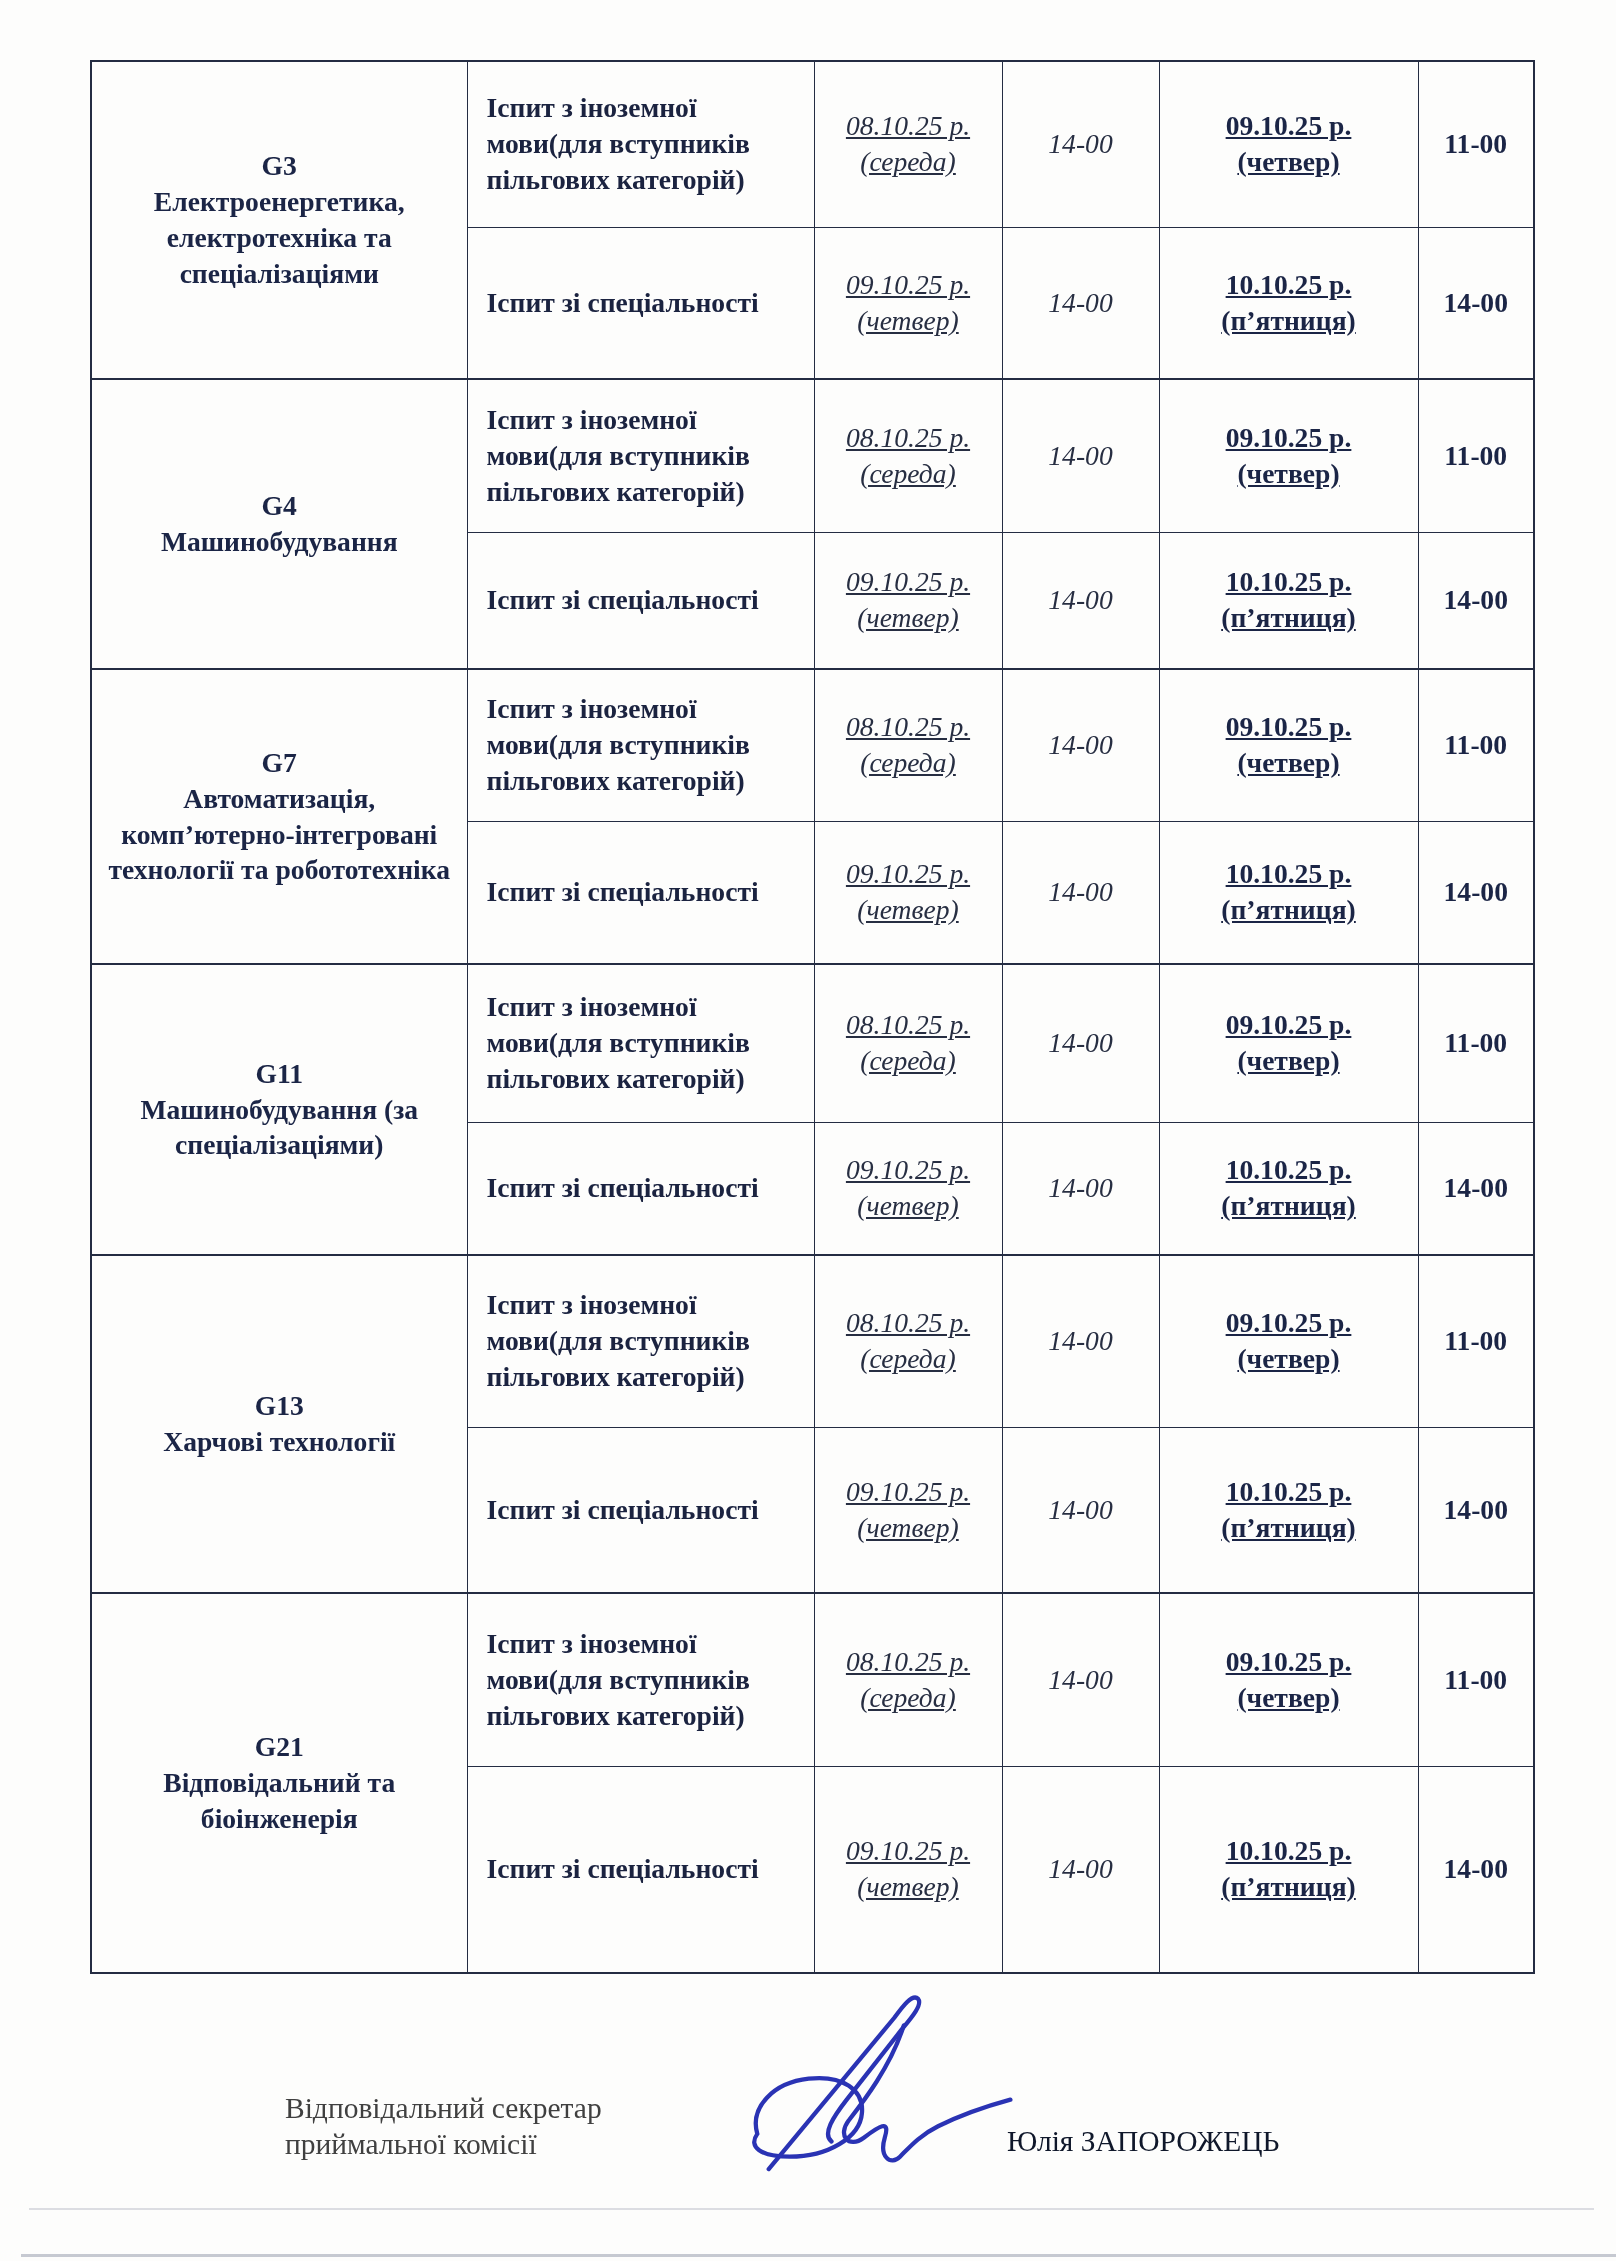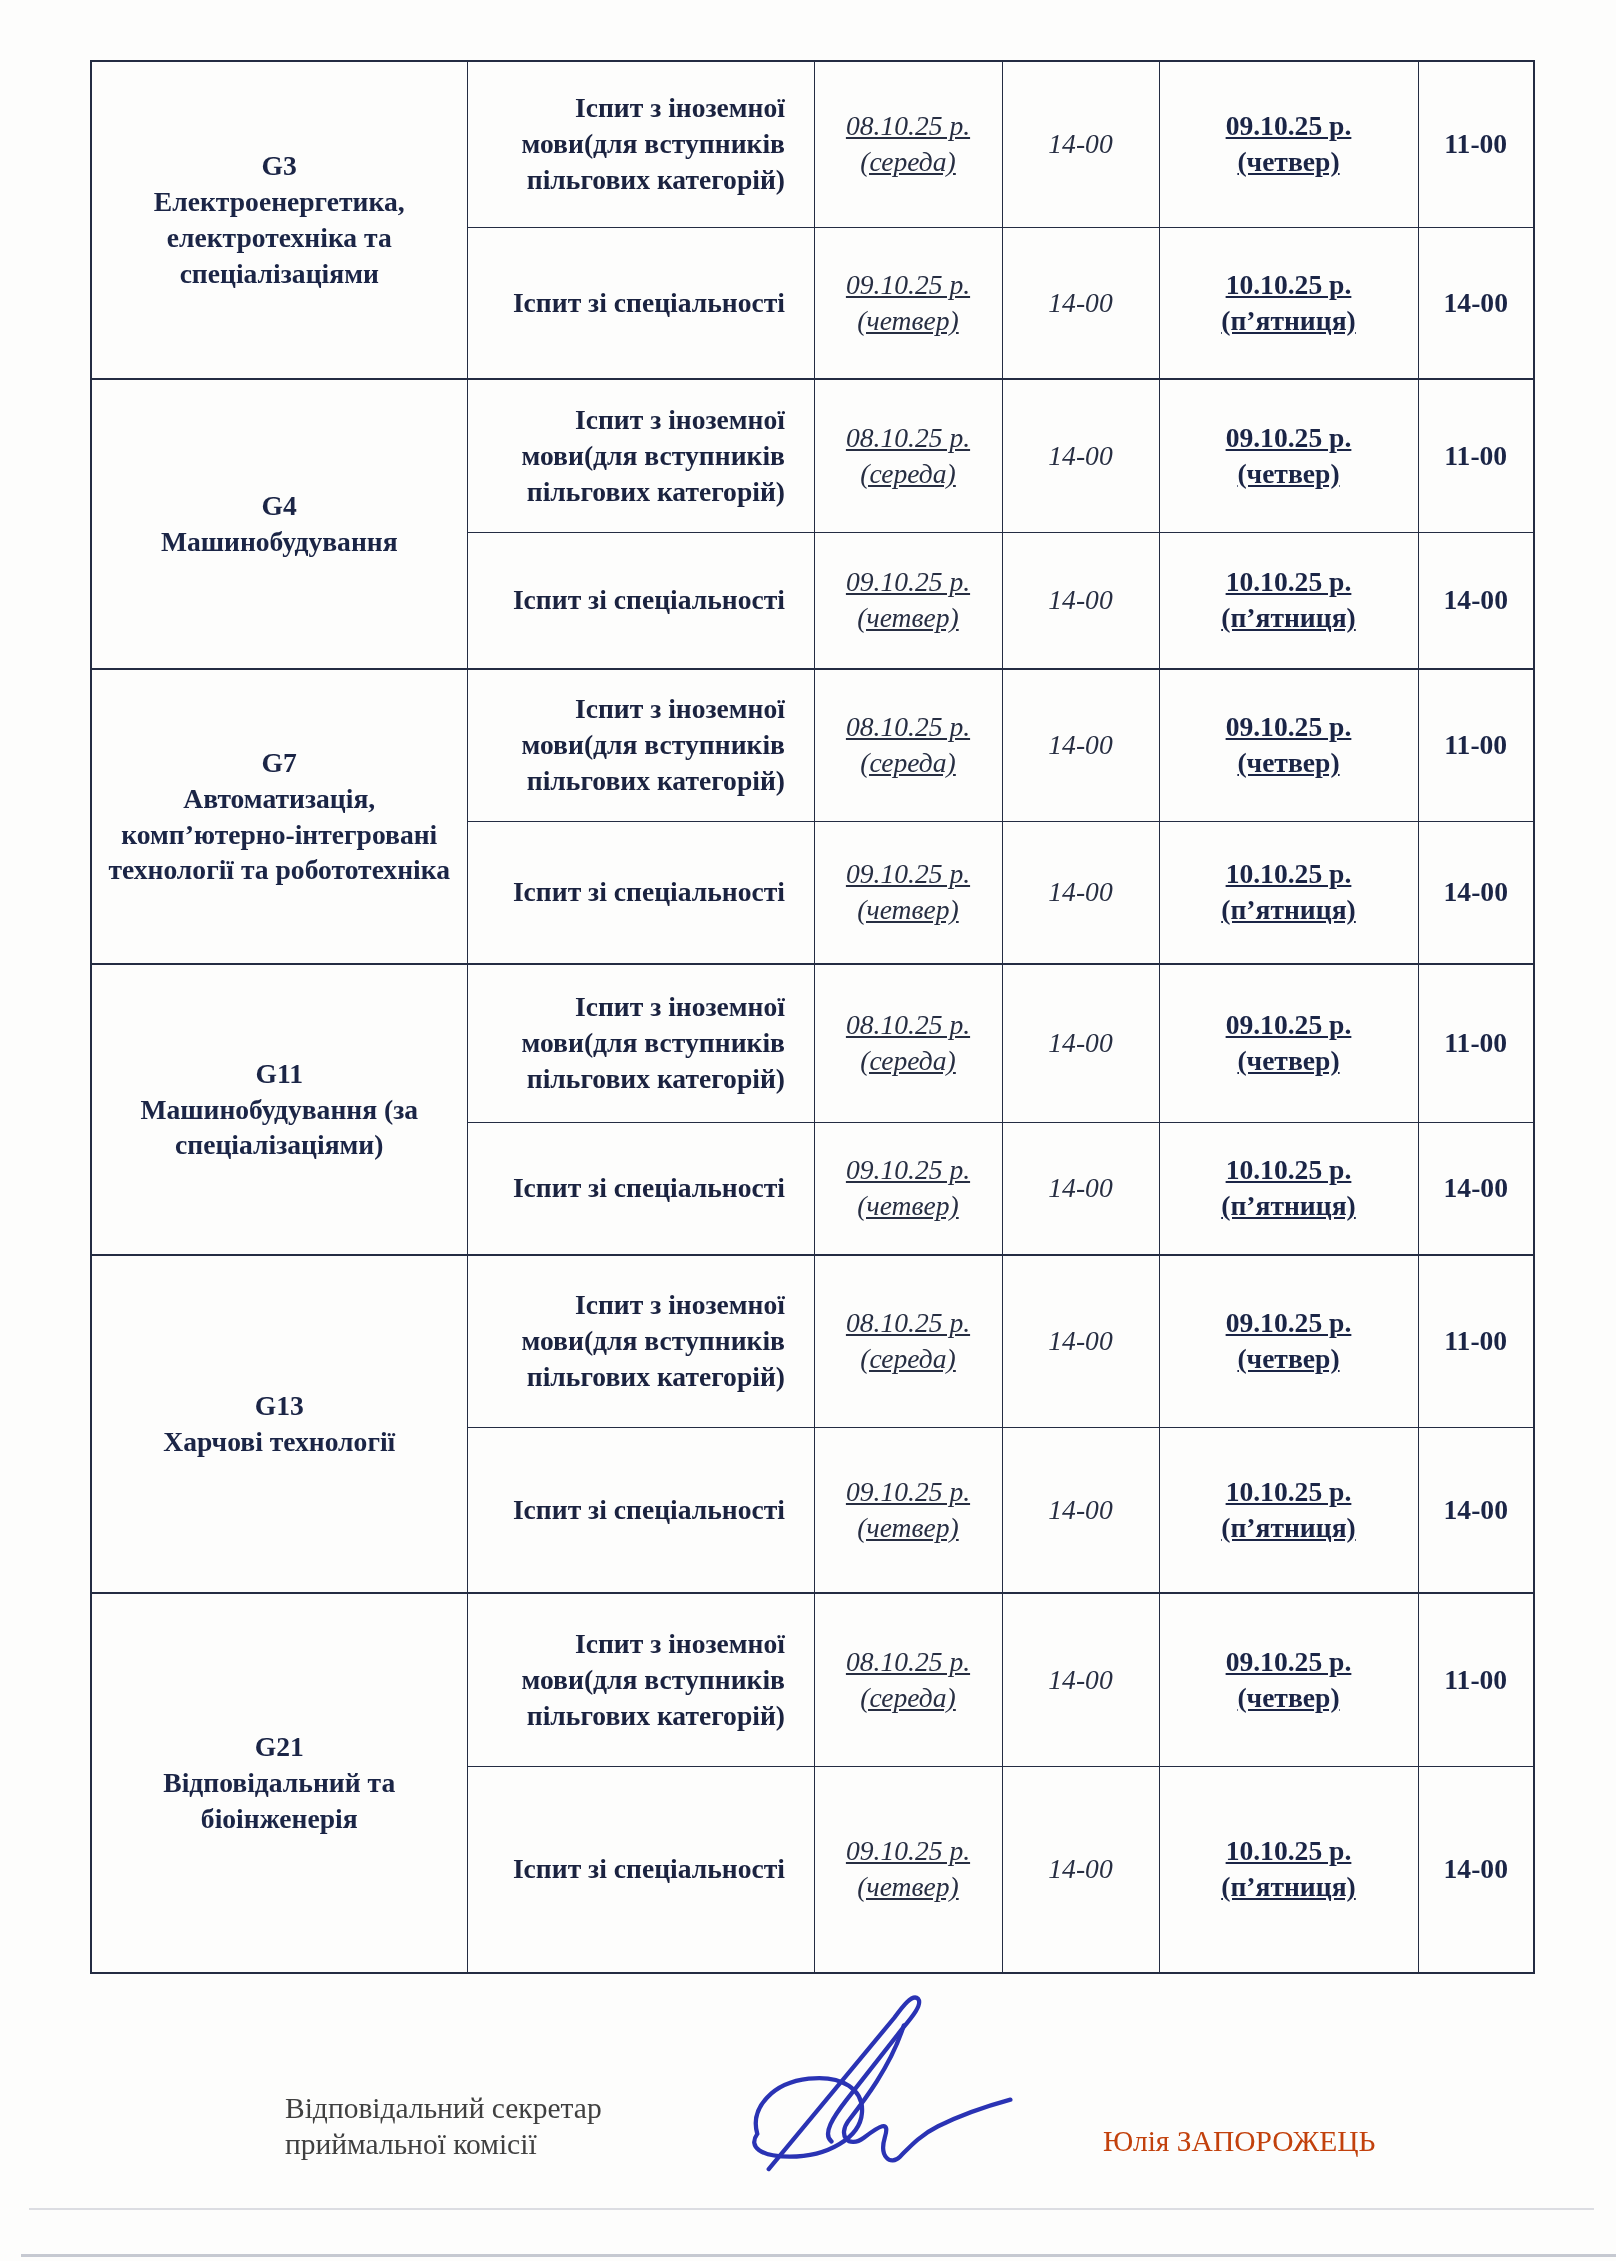"Іспит з іноземної мови(для вступників" td.exam { text-align: right -> left }
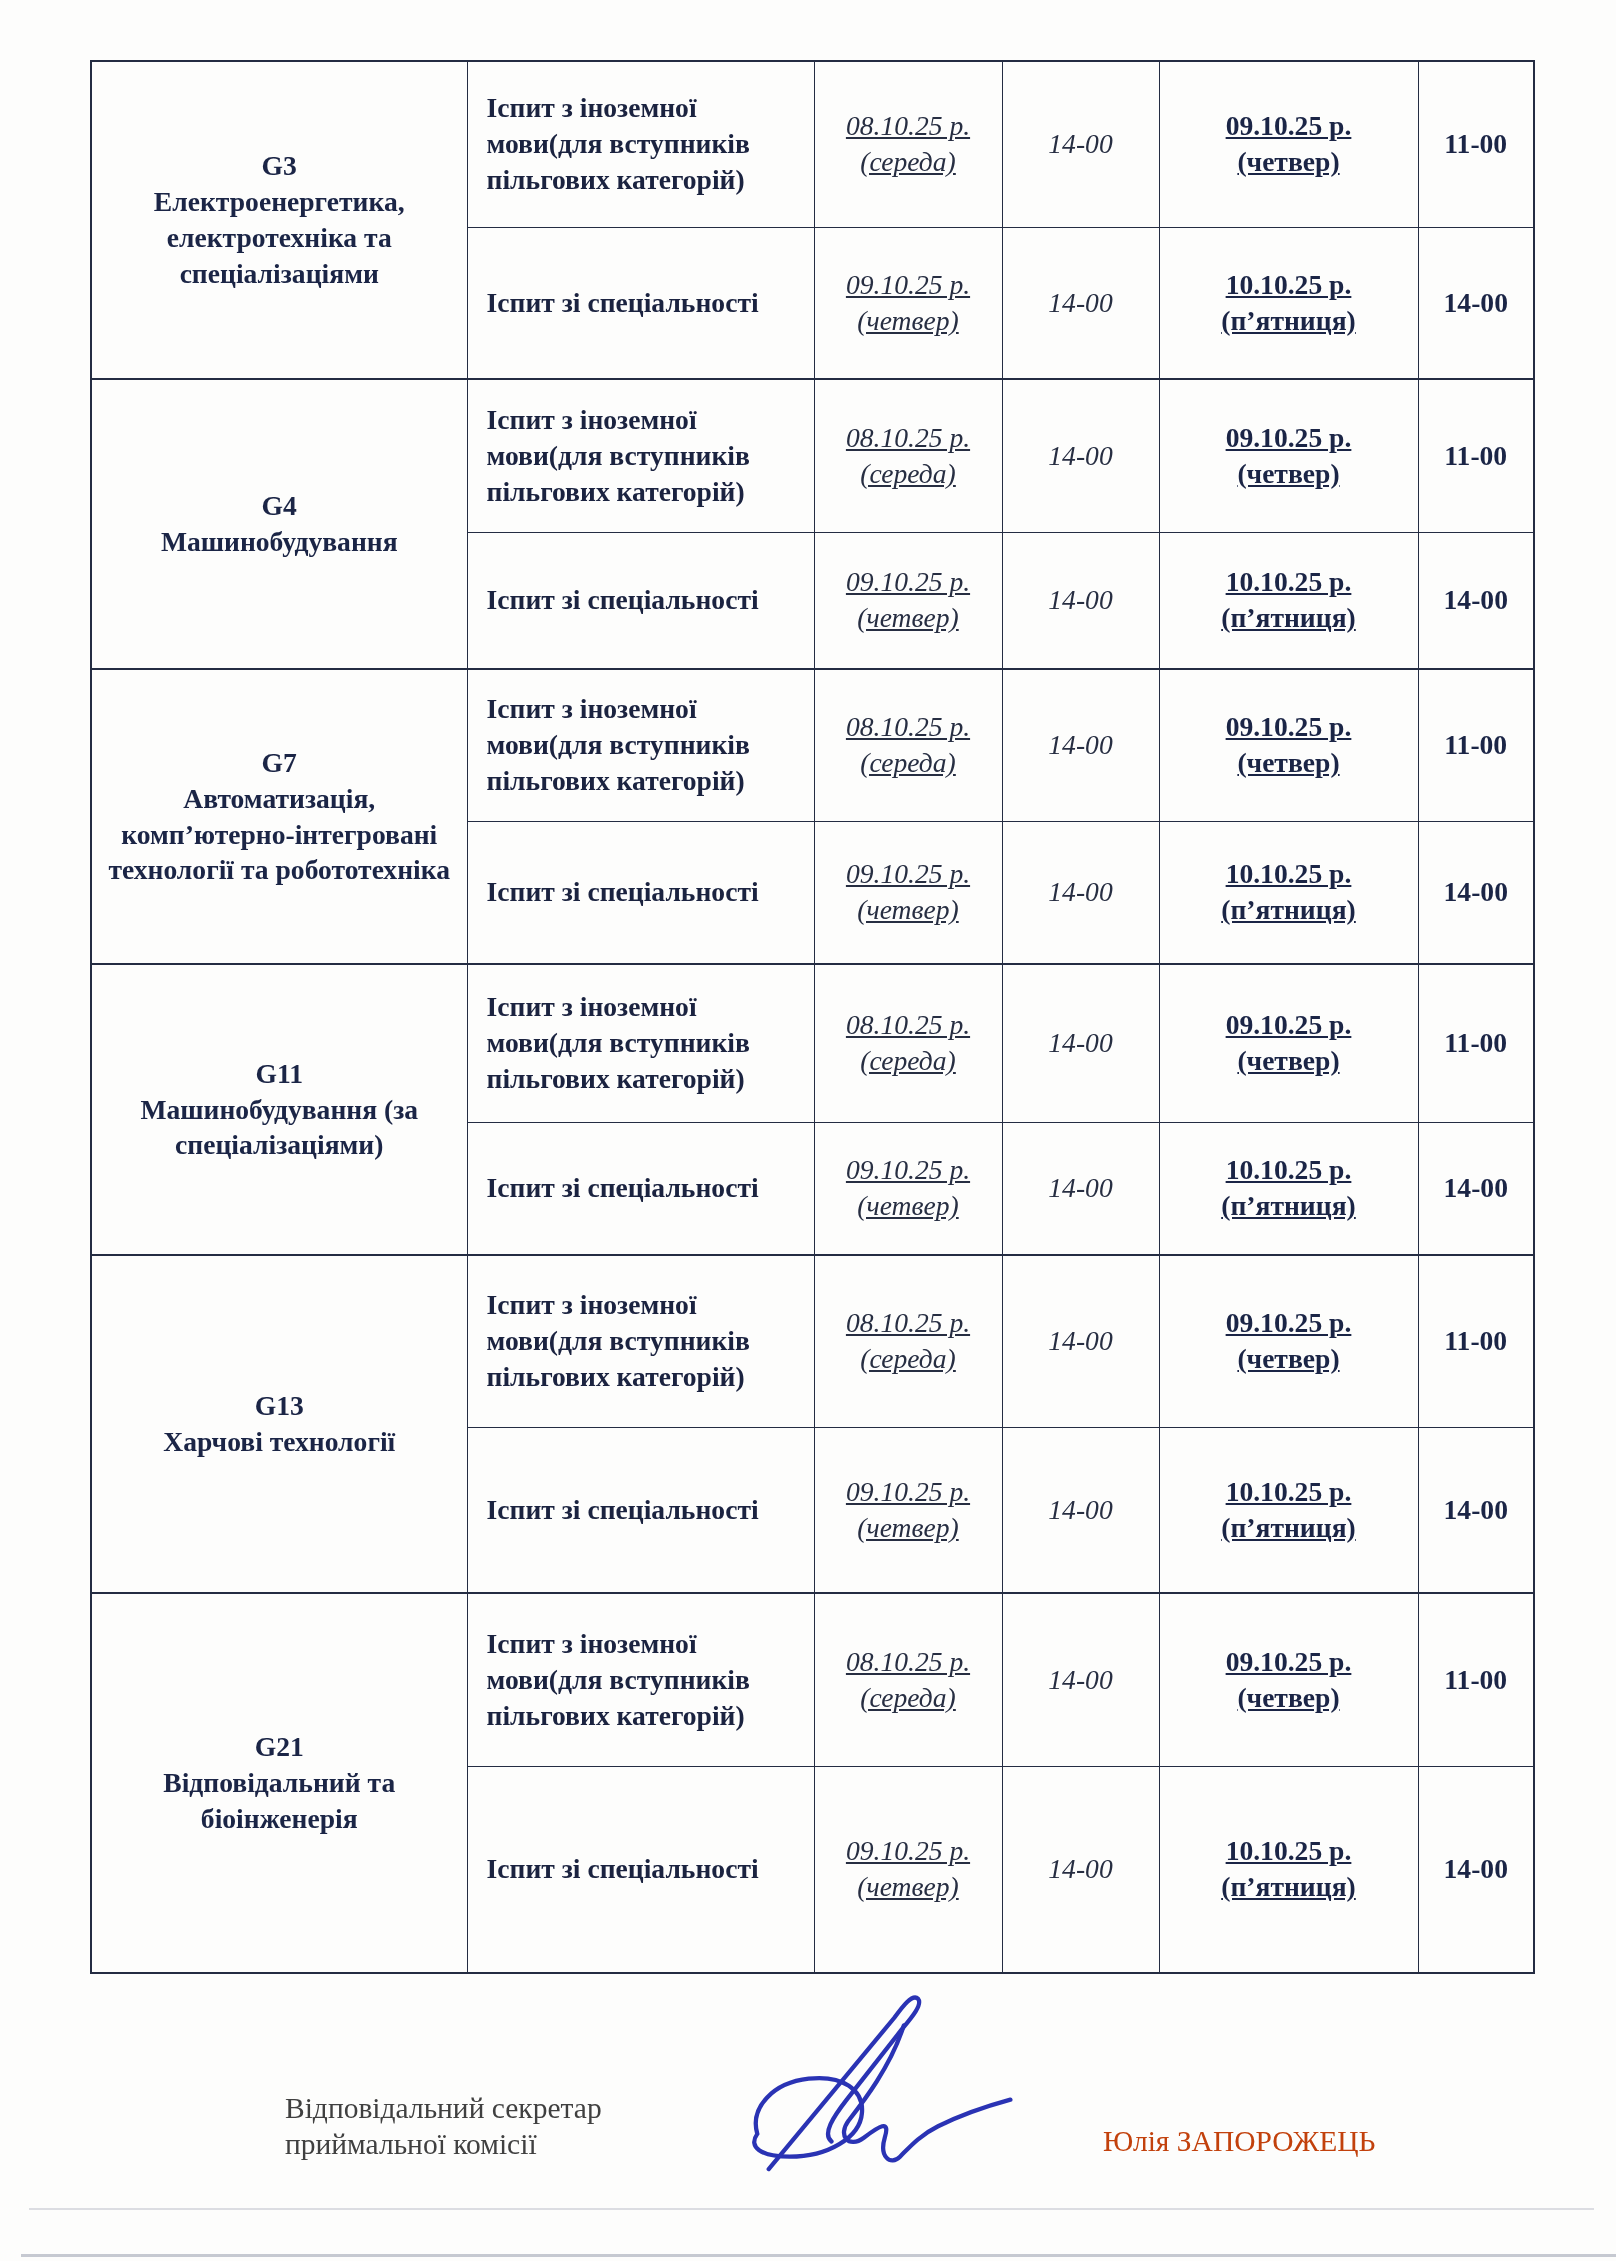"Юлія ЗАПОРОЖЕЦЬ" .signer { color: #c2410c -> #0f172a; left: 1103px -> 1007px }
